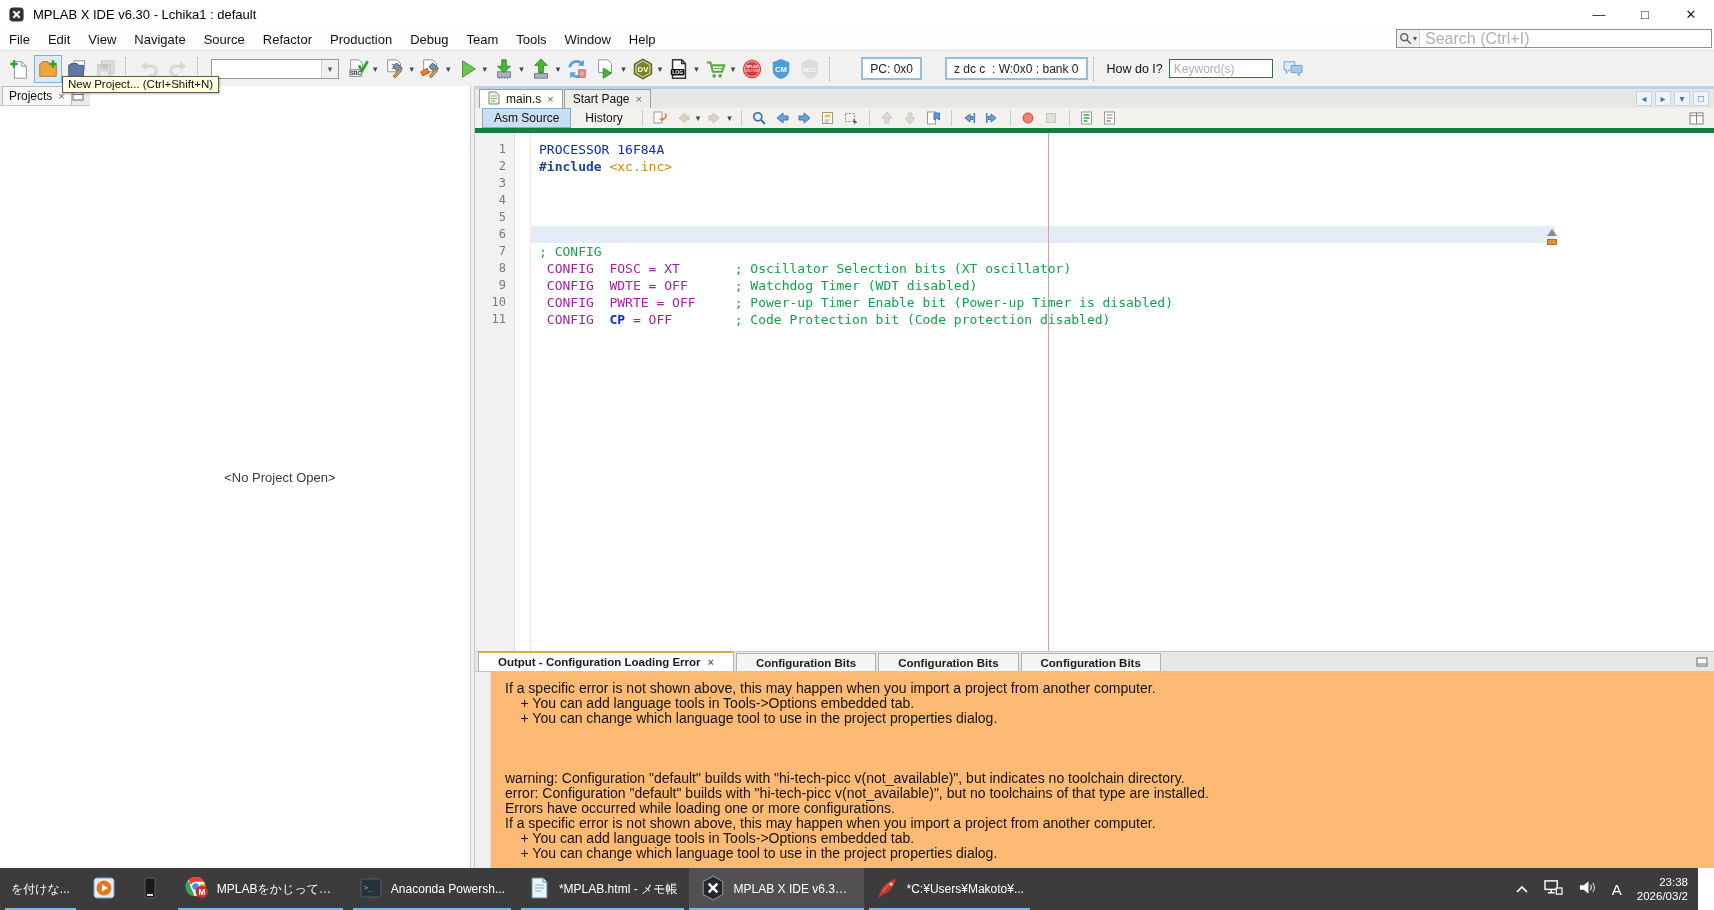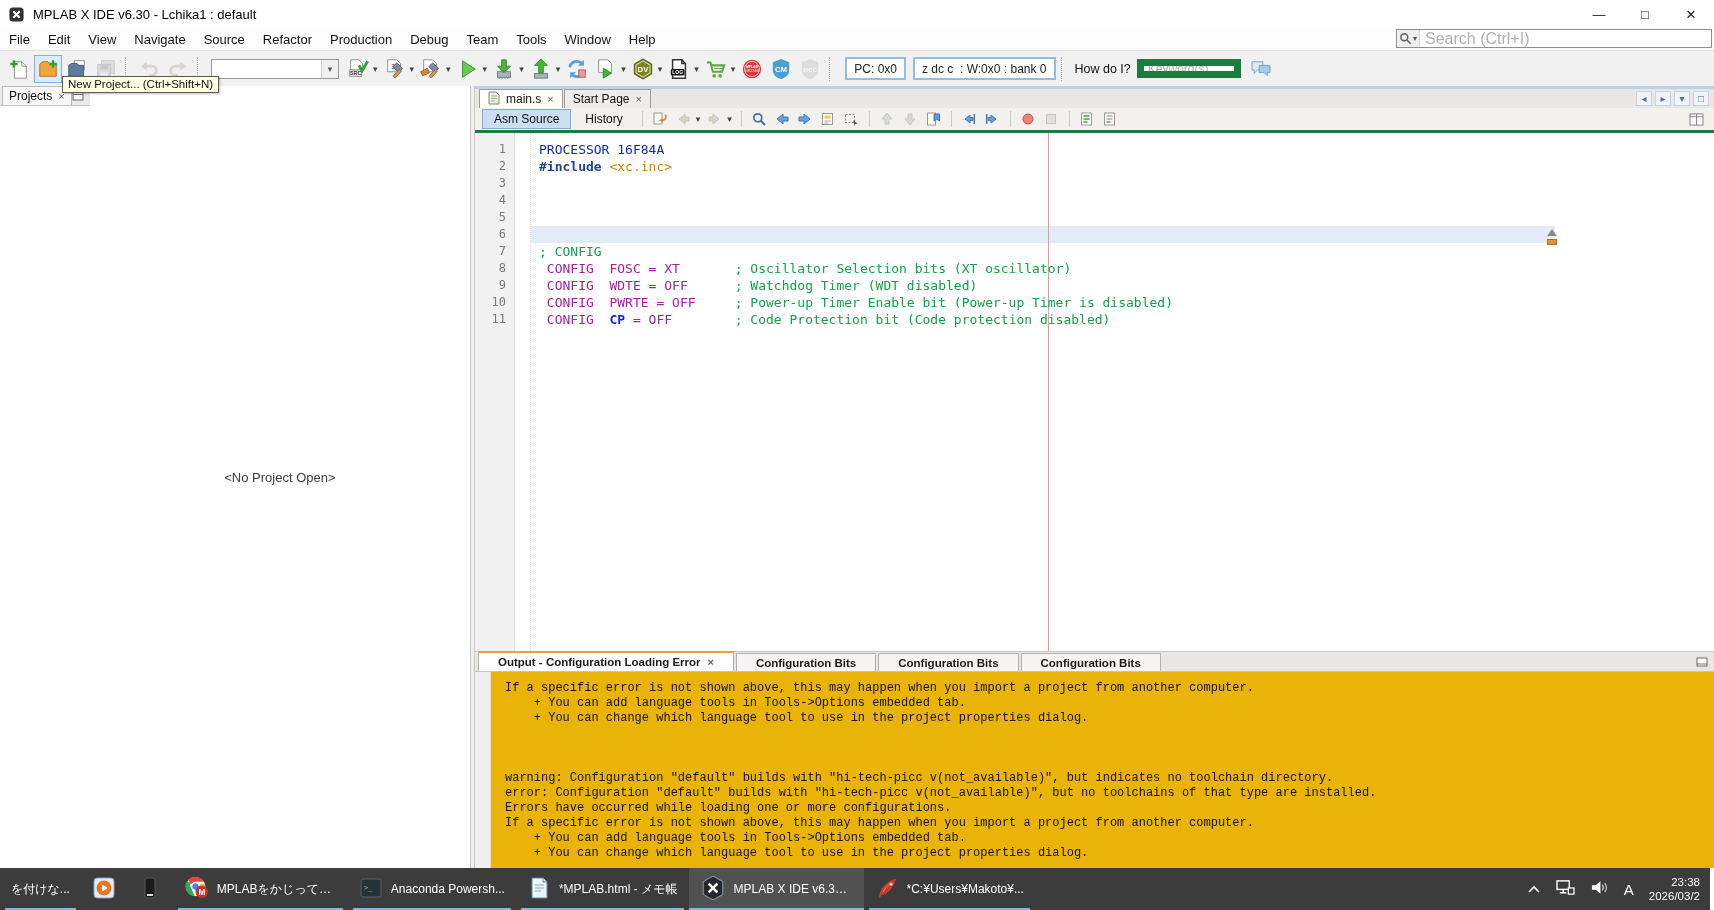"PC: 0x0" .tb-box { margin-left: 6px -> 22px }
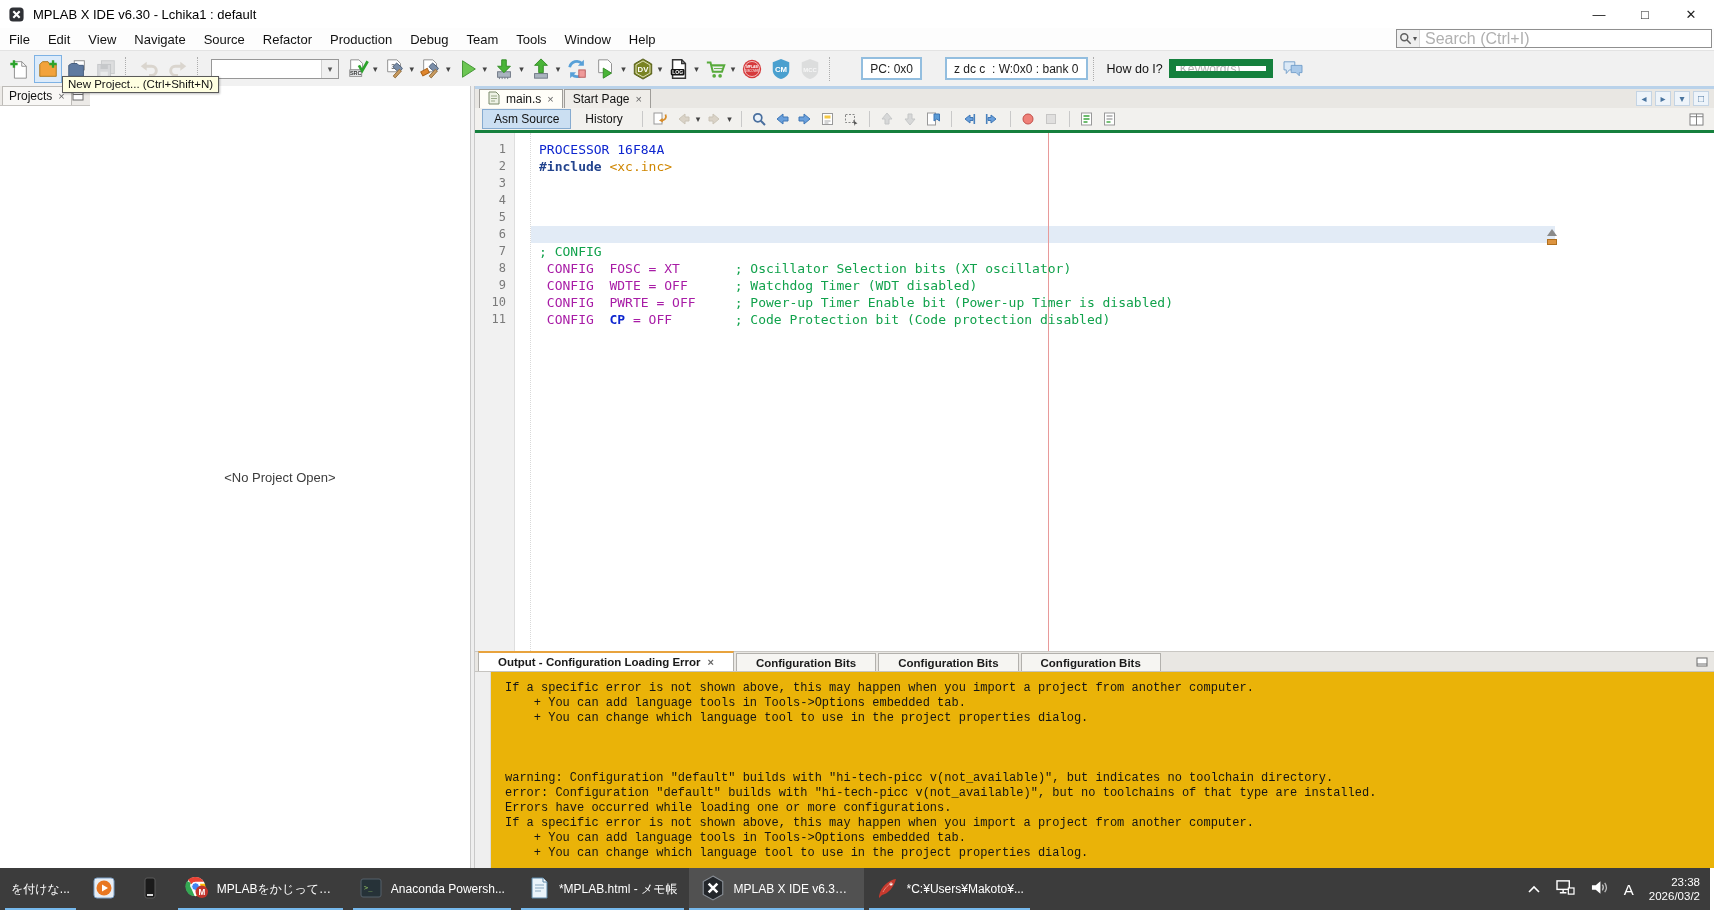"Keyword(s)" .kw-input { border: 7px solid #15803d -> 1px solid #15803d }
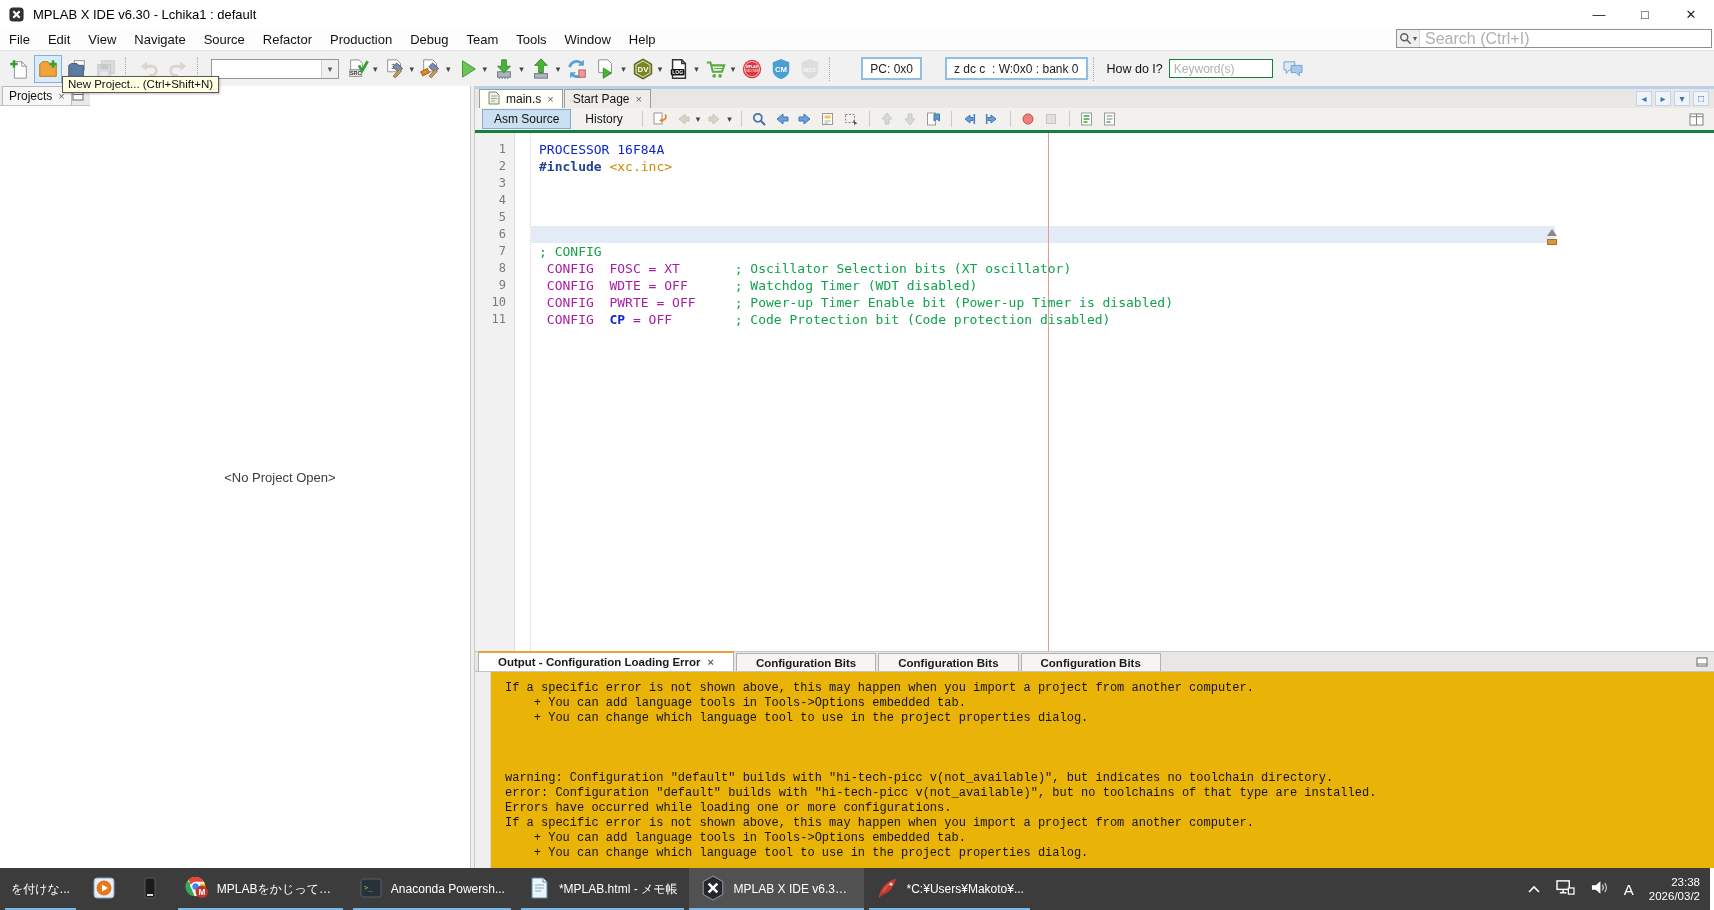"Asm Source" .ed-toolbar { border-bottom: 3px solid #15803d -> 5px solid #15803d }
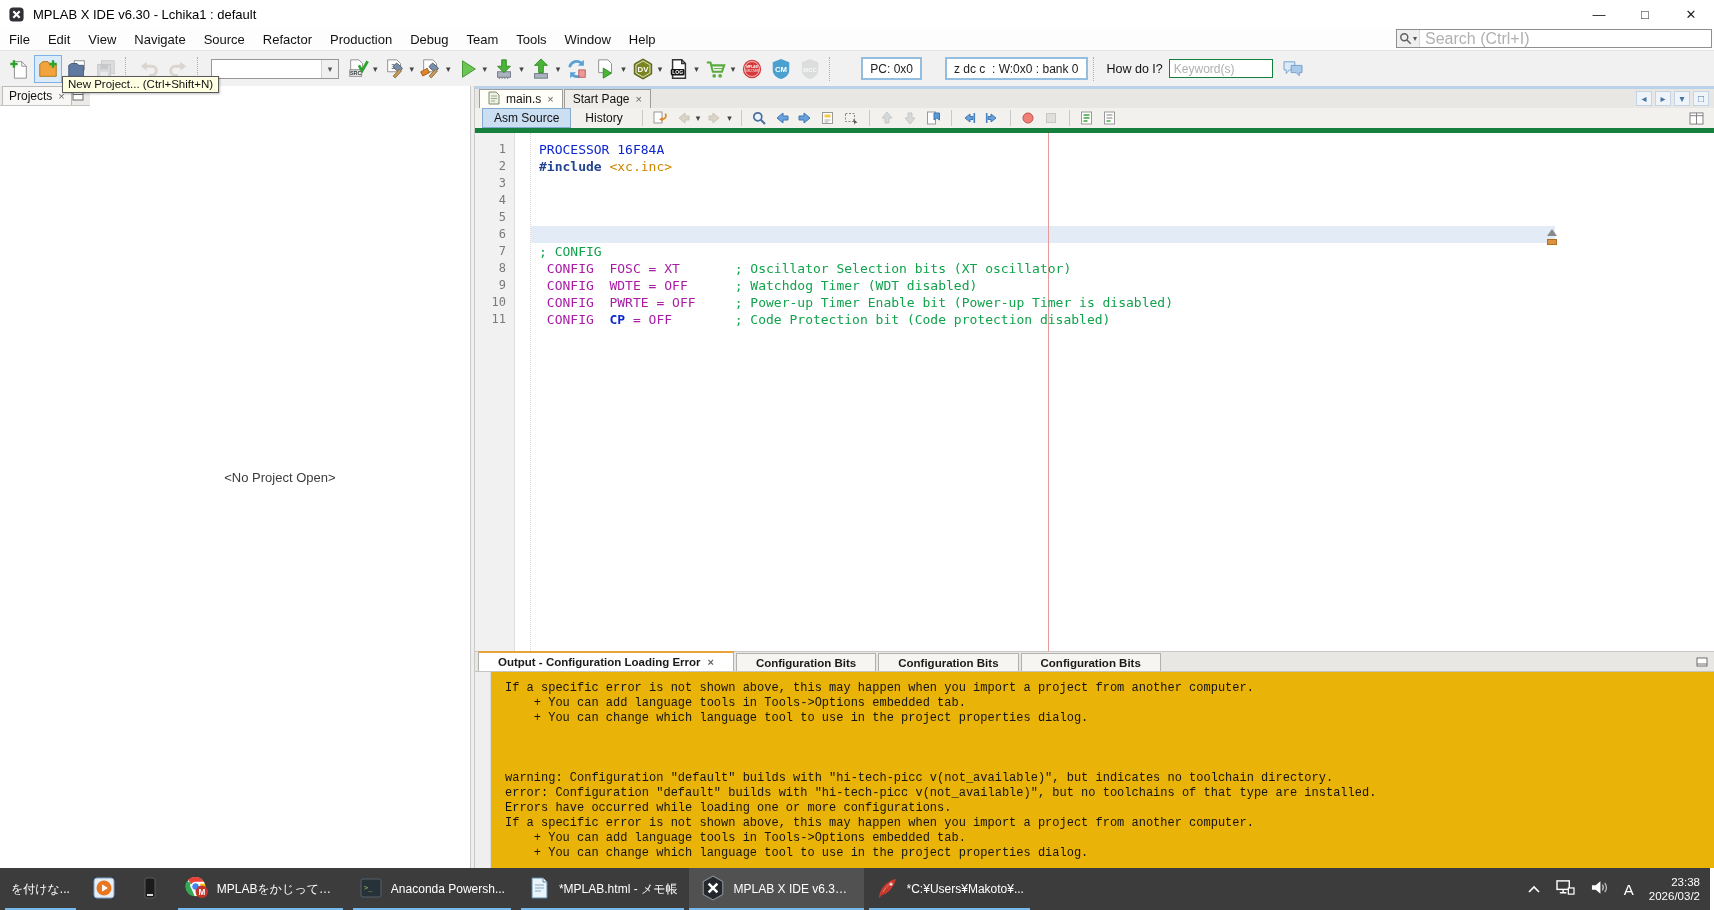"If a specific error is" .output-body { background: #eab308 -> #fdba74; font-family: Liberation Mono, monospace -> Liberation Sans, sans-serif; font-size: 12px -> 14px }
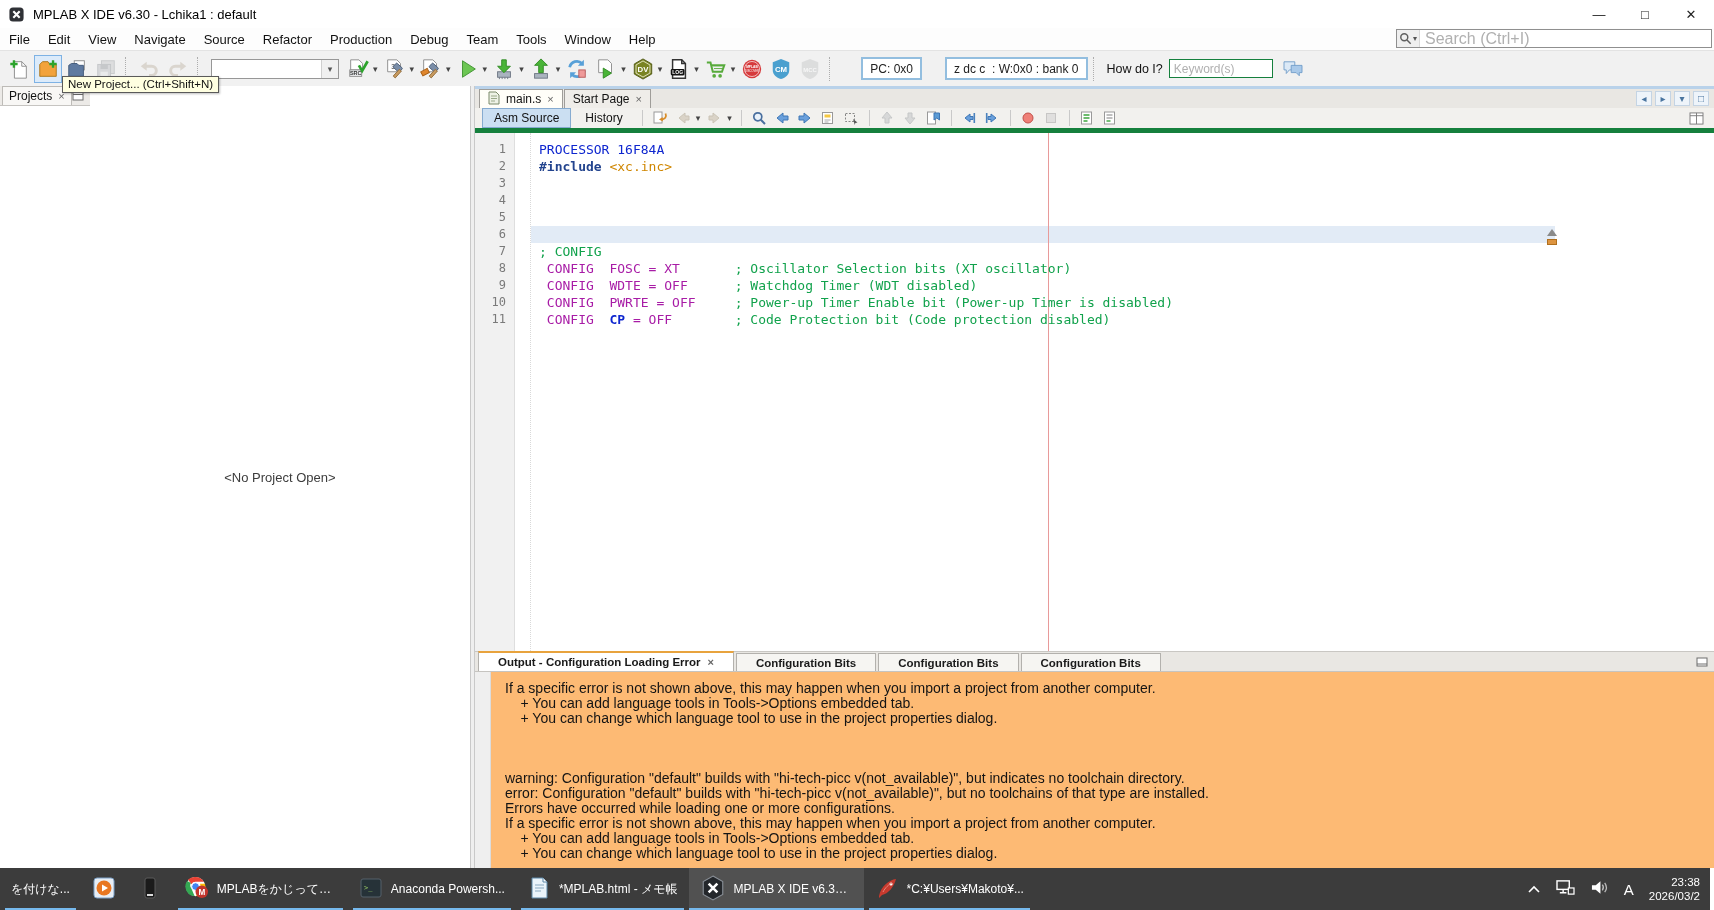"を付けな..." .taskbar { right: 4px -> 16px }
